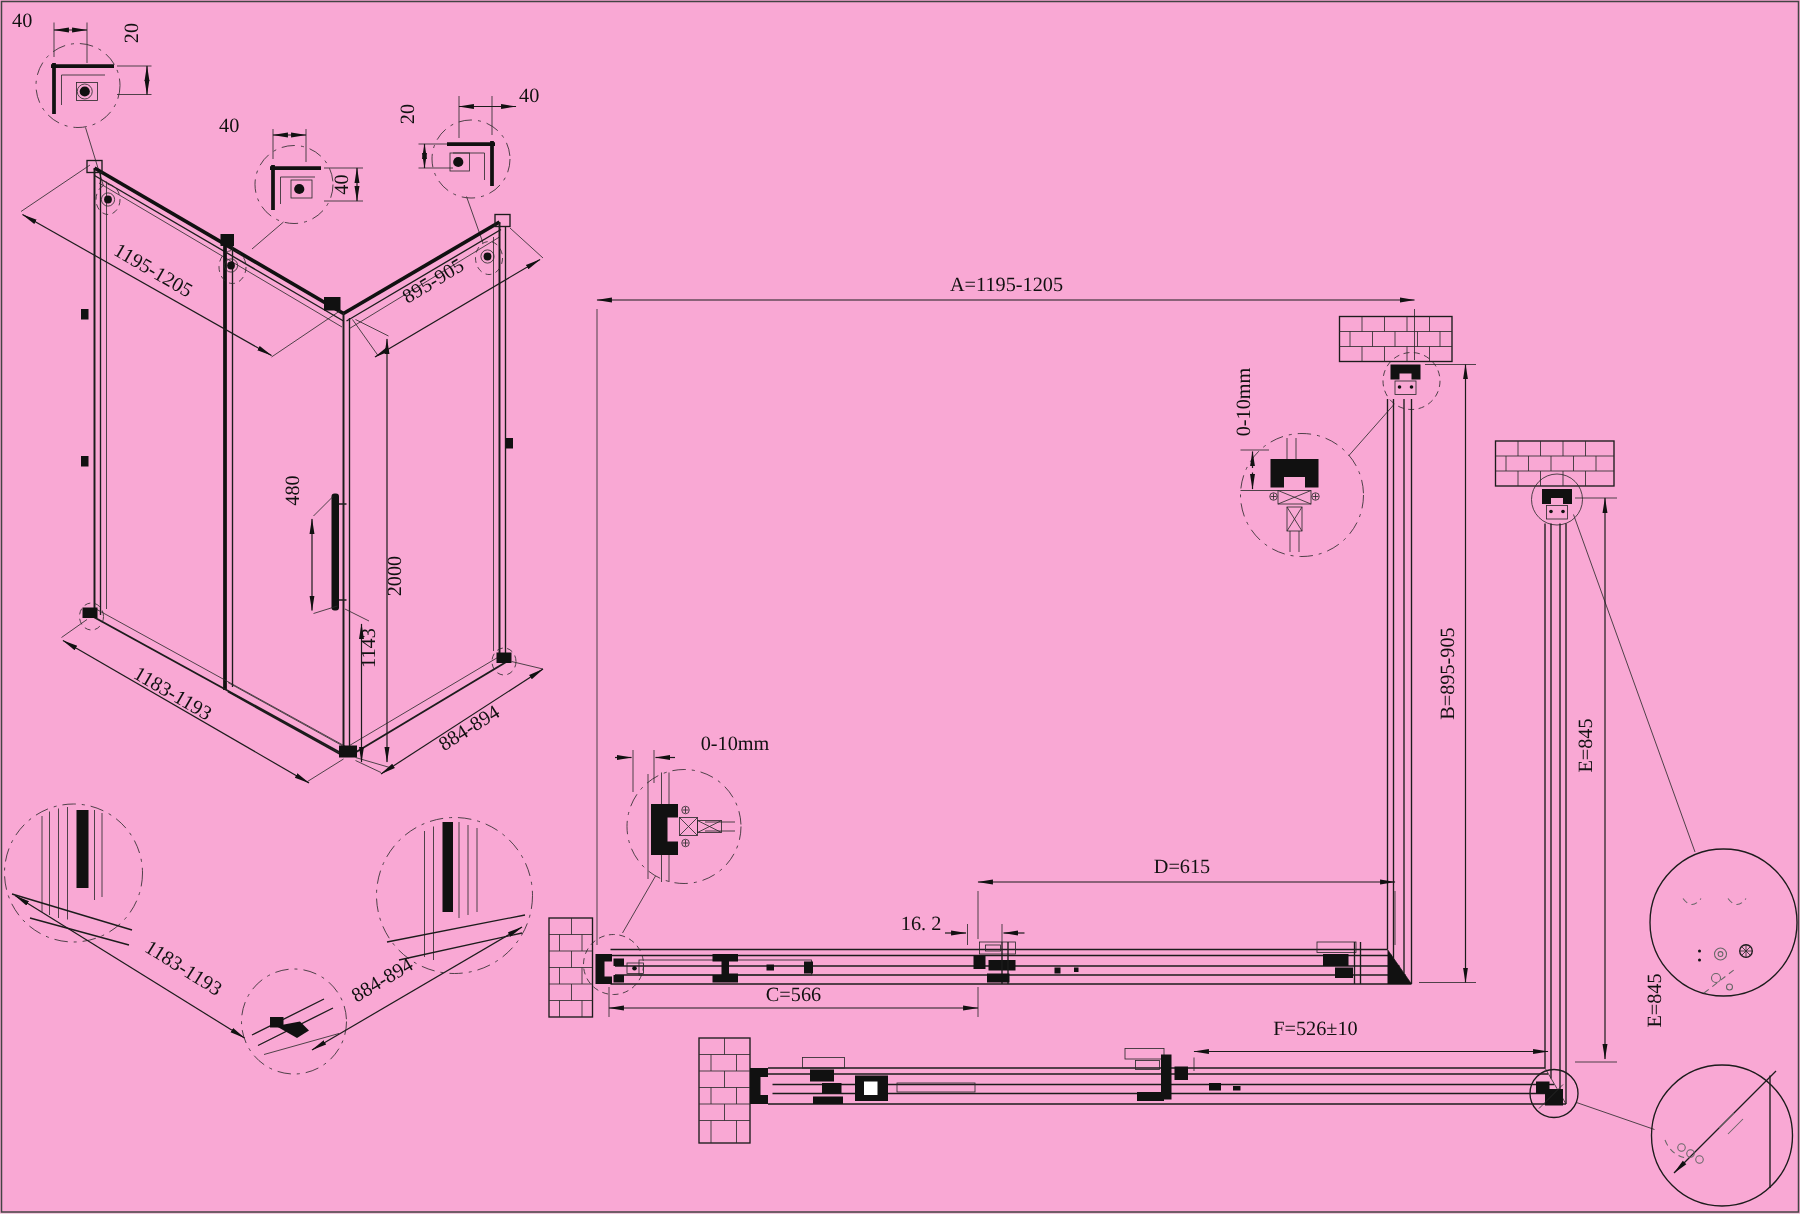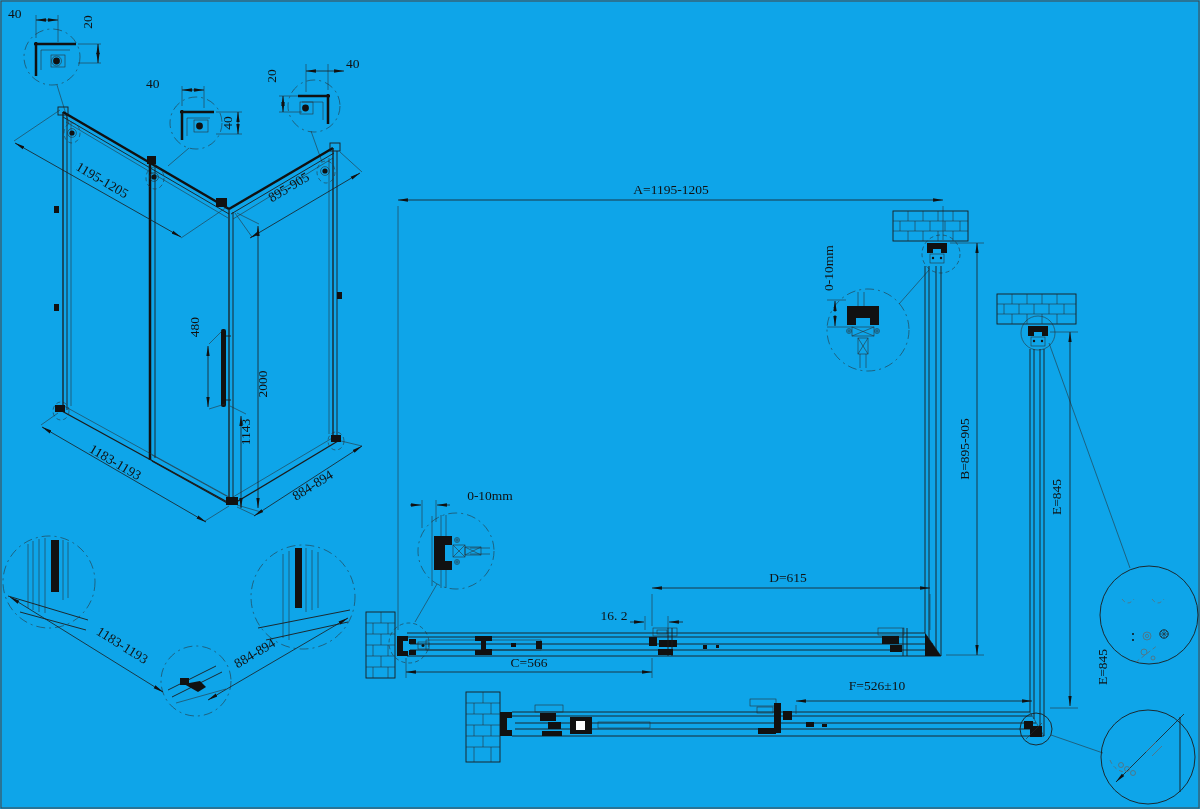"40" #sheet { background: #0ea5e9 -> #f9a8d4 }
